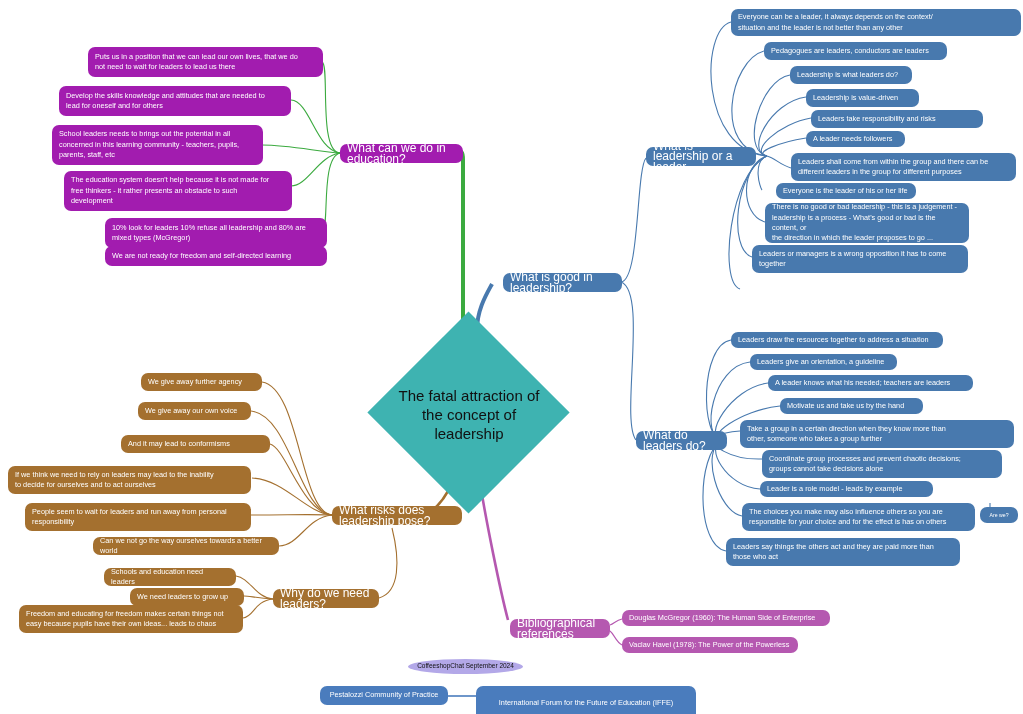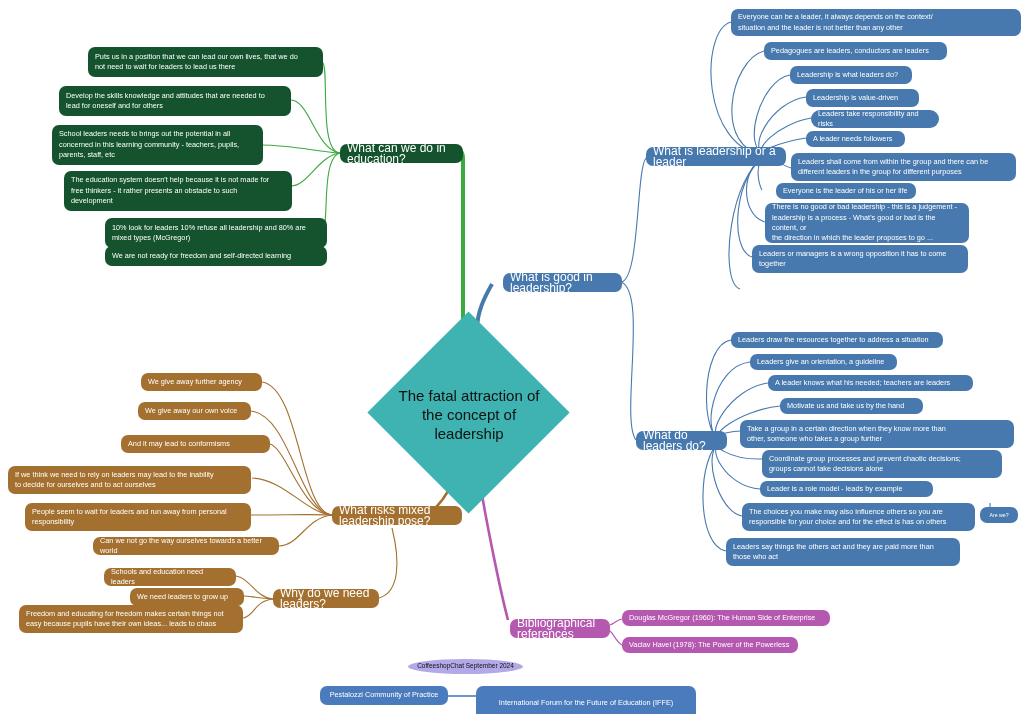"Puts us in a position" .node.green { background: #14532d -> #a21caf }
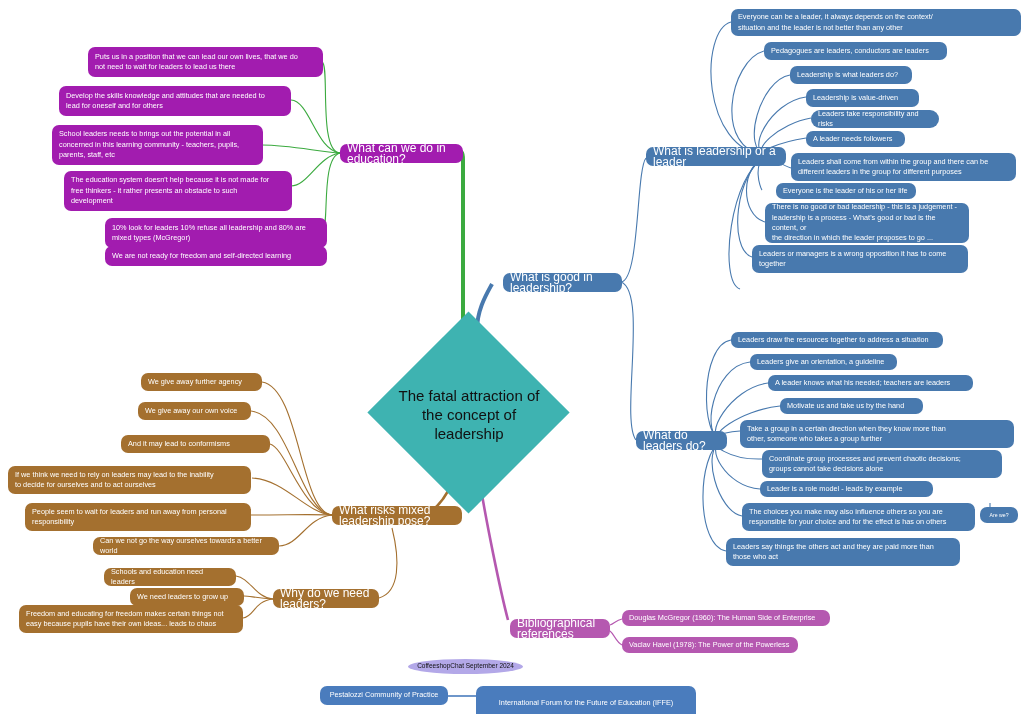"Leaders take responsibility and risks" div.node { border-radius: 9px -> none; width: 128px -> 172px }
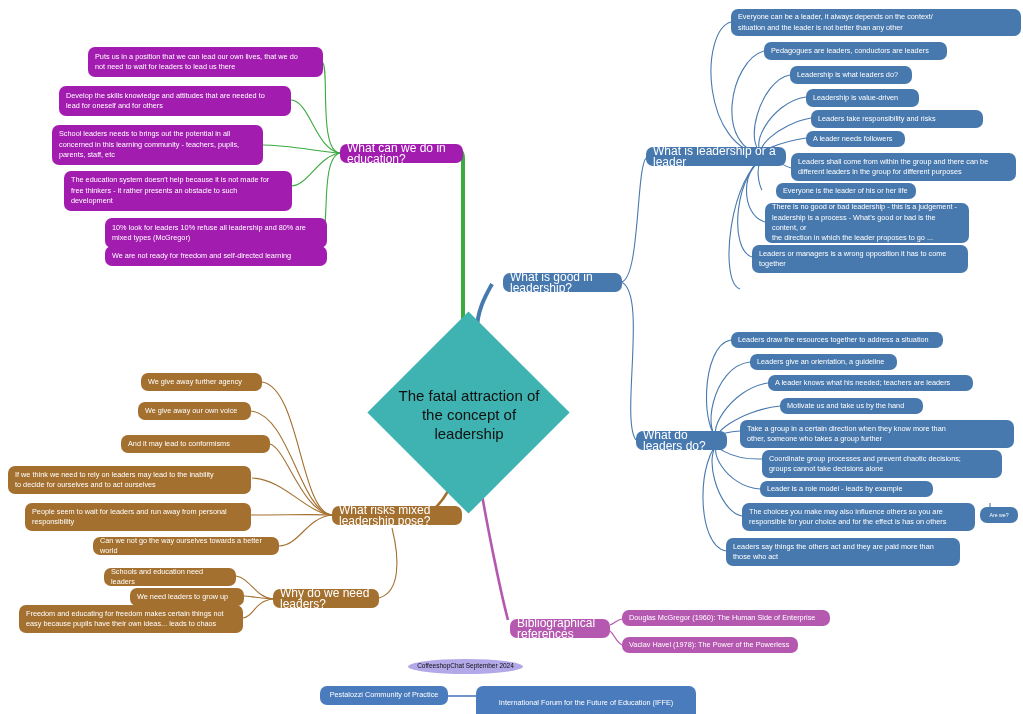"What is leadership or a" div.node { width: 140px -> 110px }
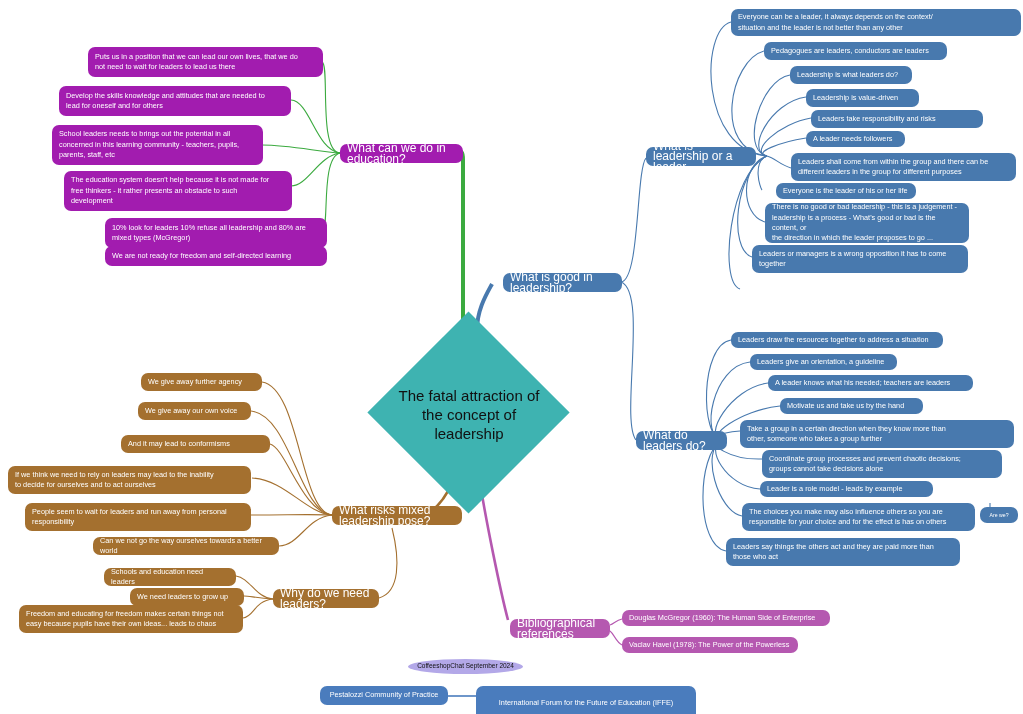"What risks mixed leadership pose?" div.node { text: mixed -> does }
